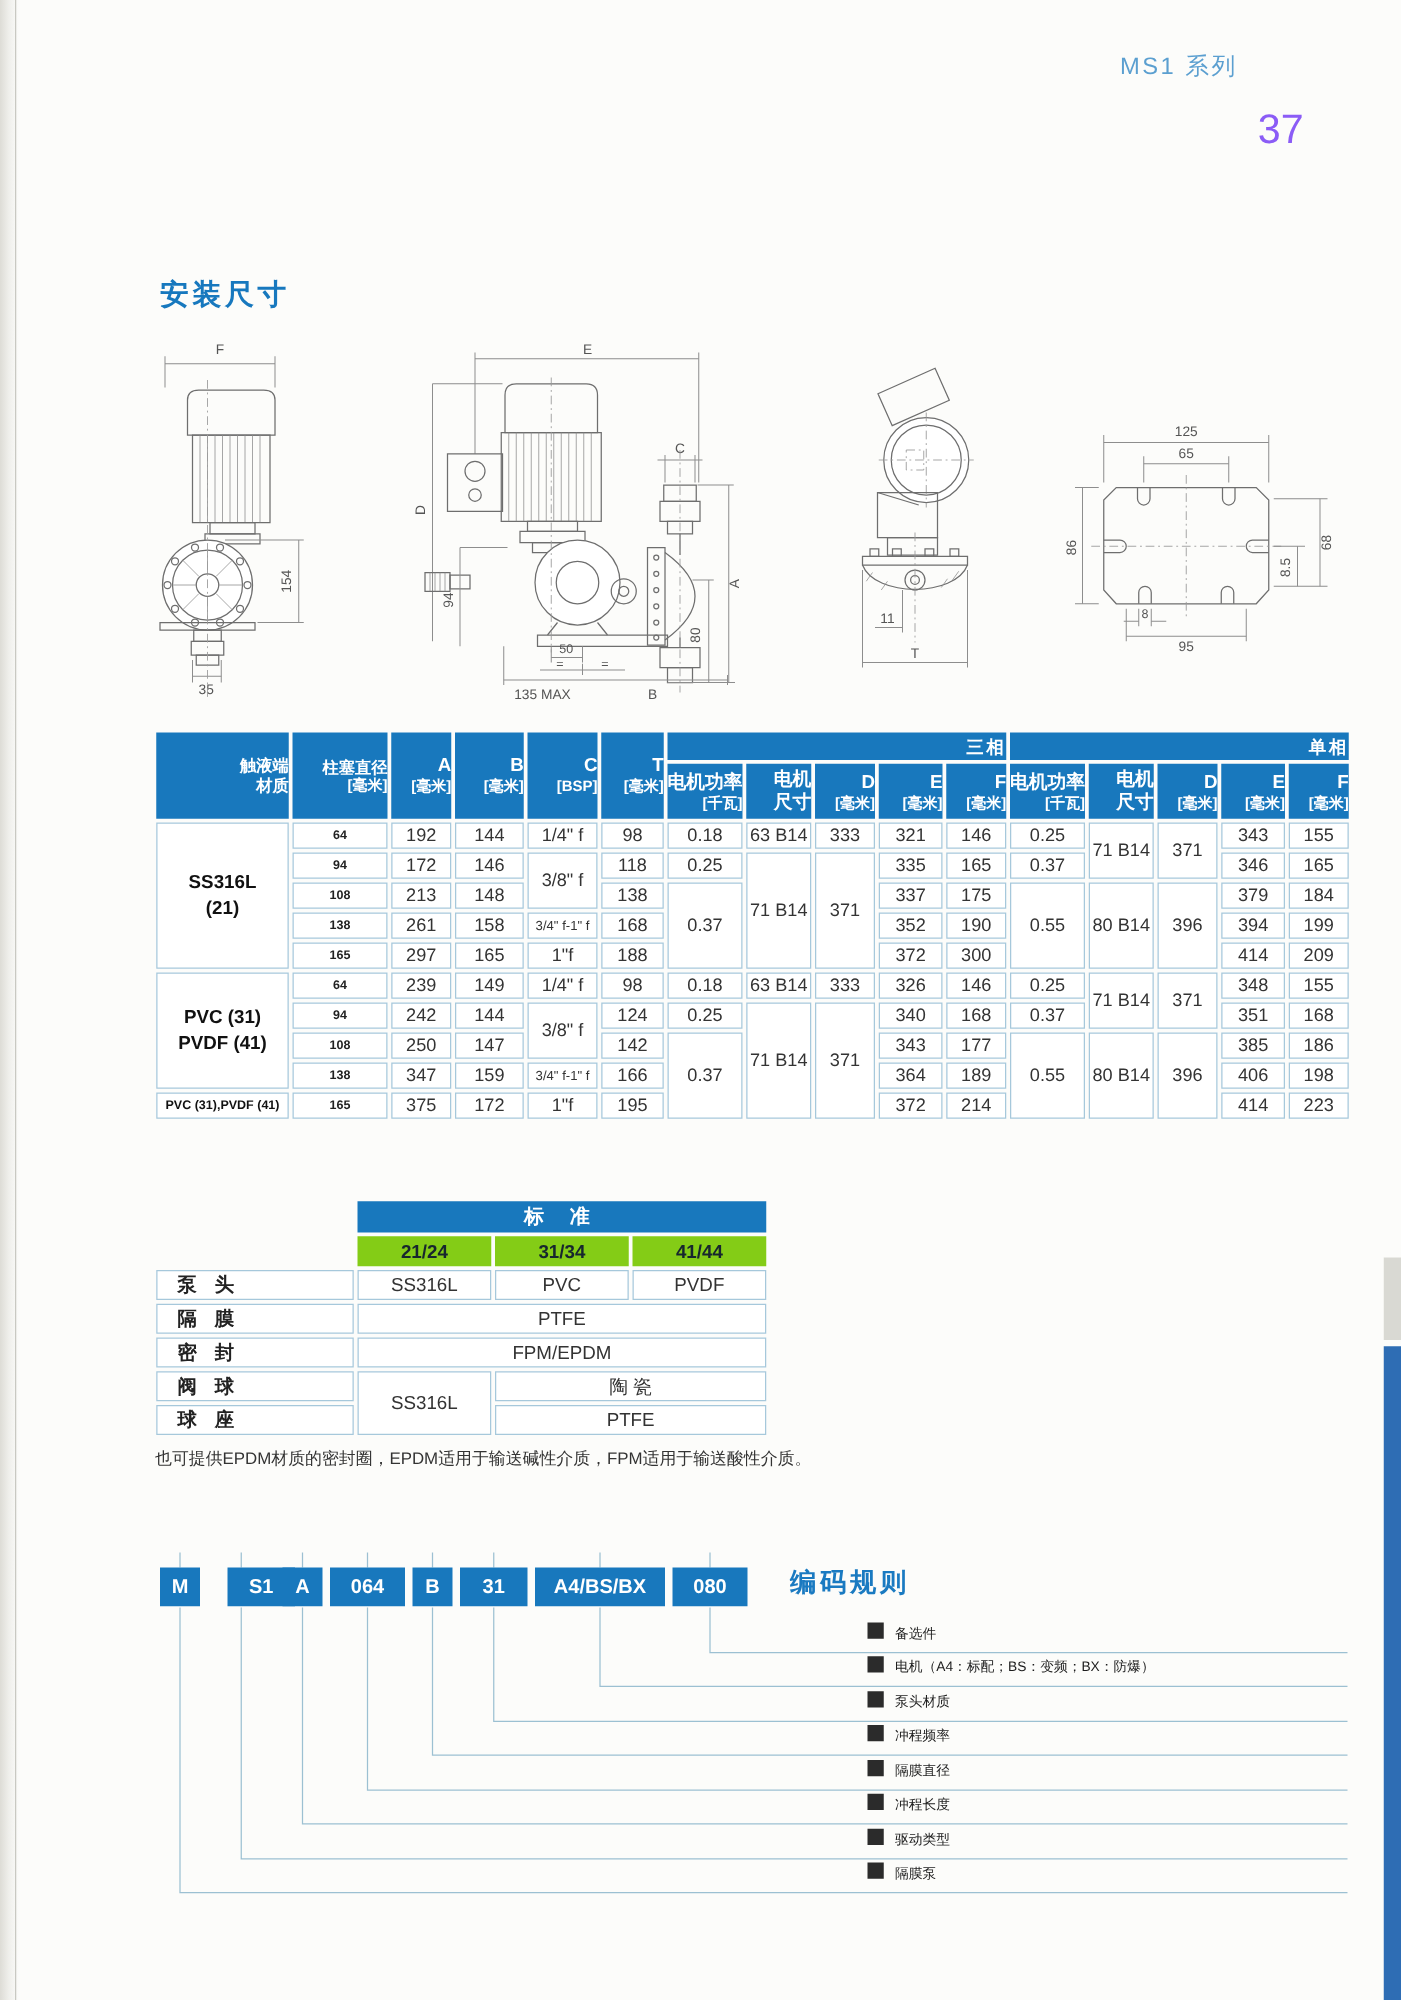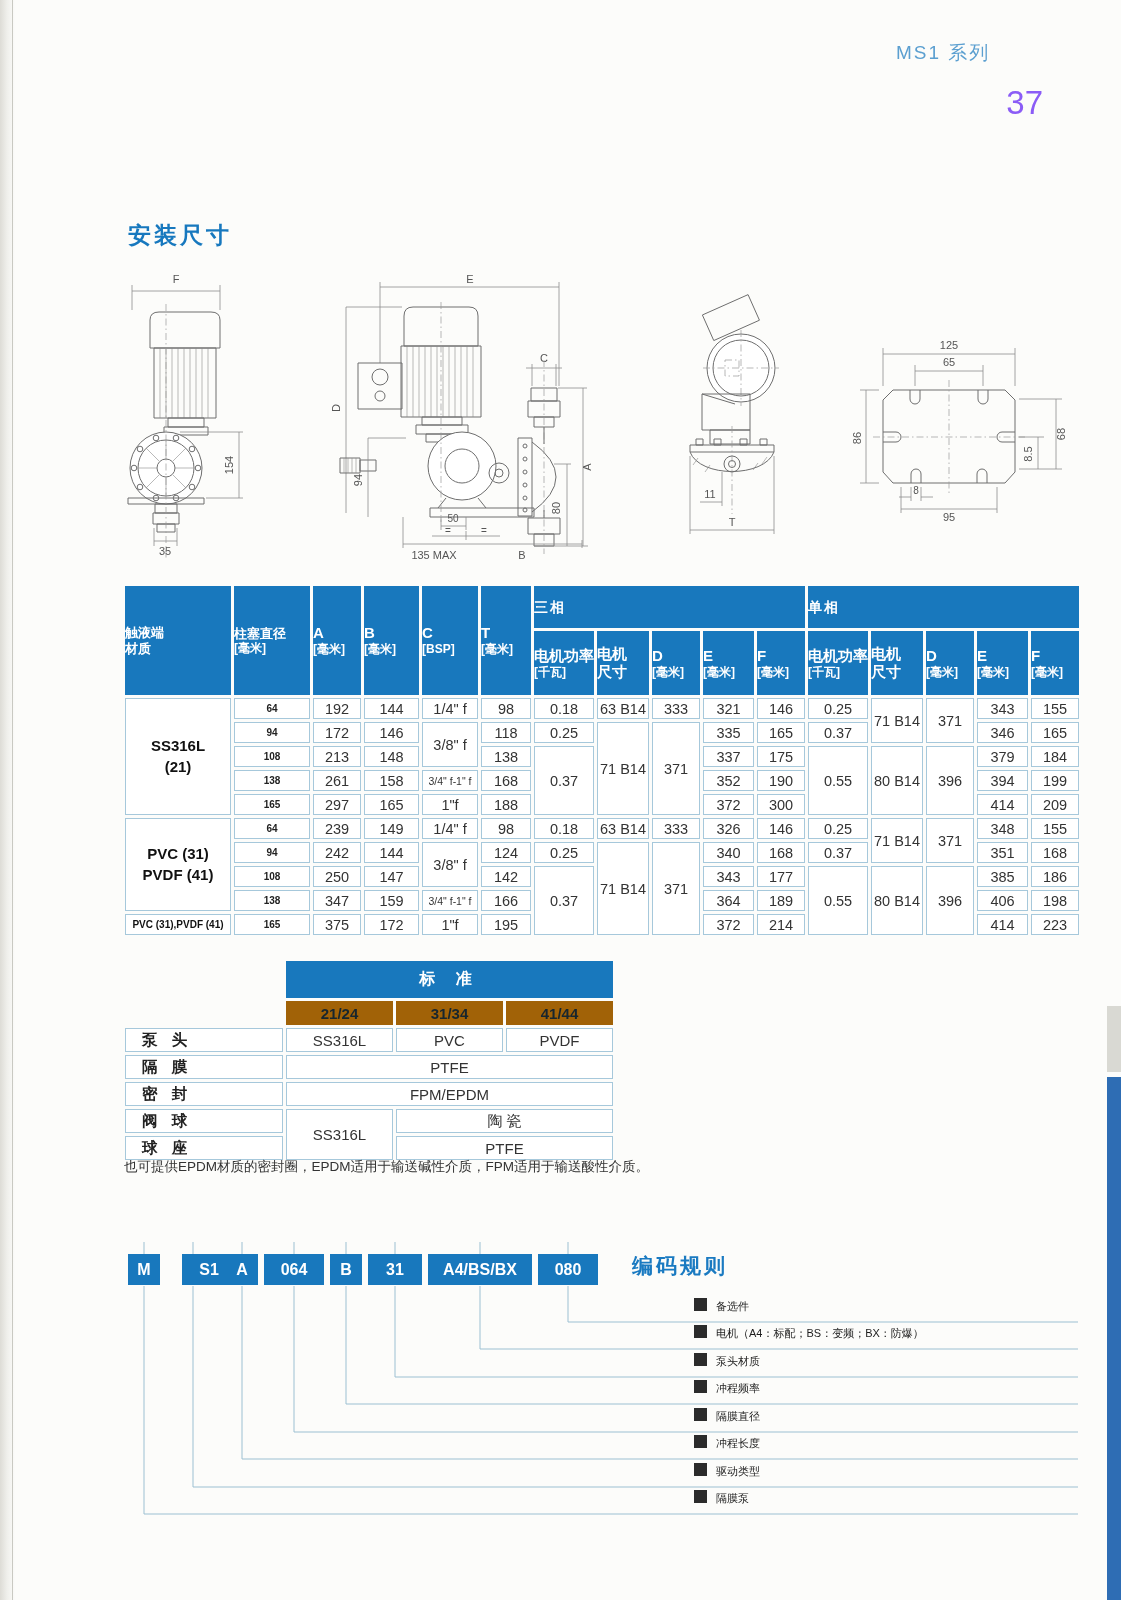"三相" .dim-table th { padding: 11px 0 -> 1px 0; text-align: left -> right }
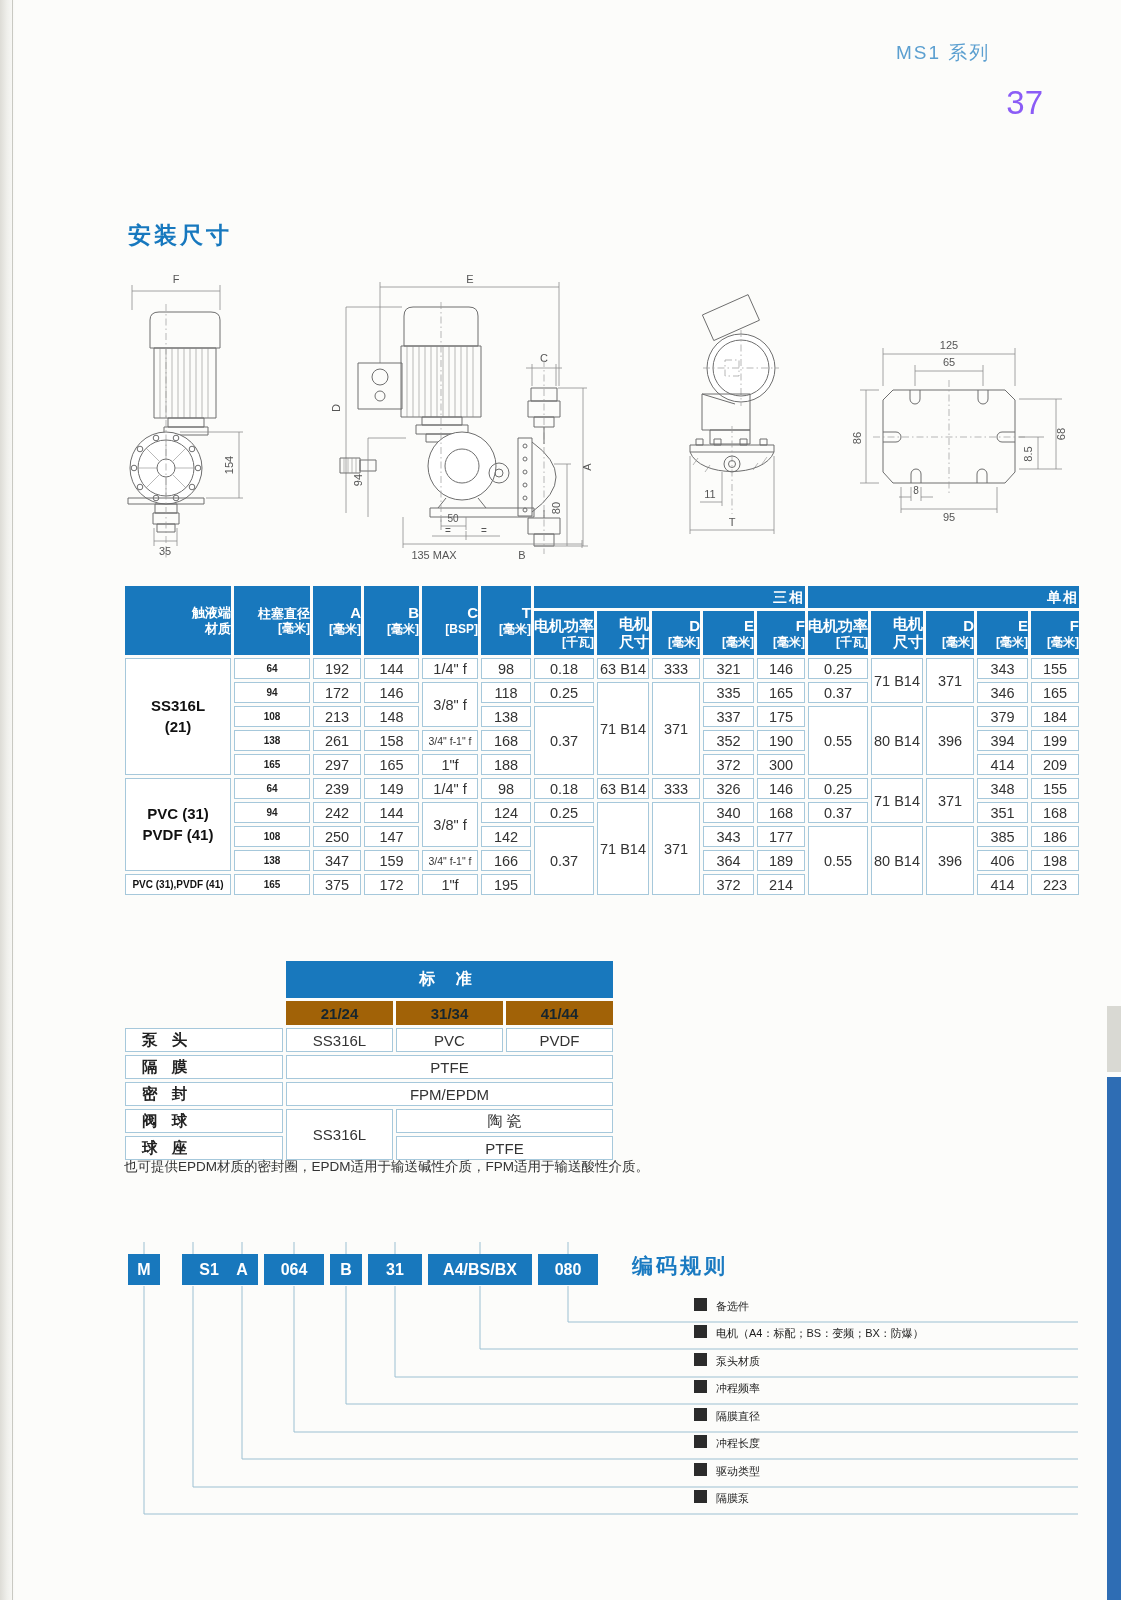"标 准" .std-table .std-title { height: 37px -> 25px }
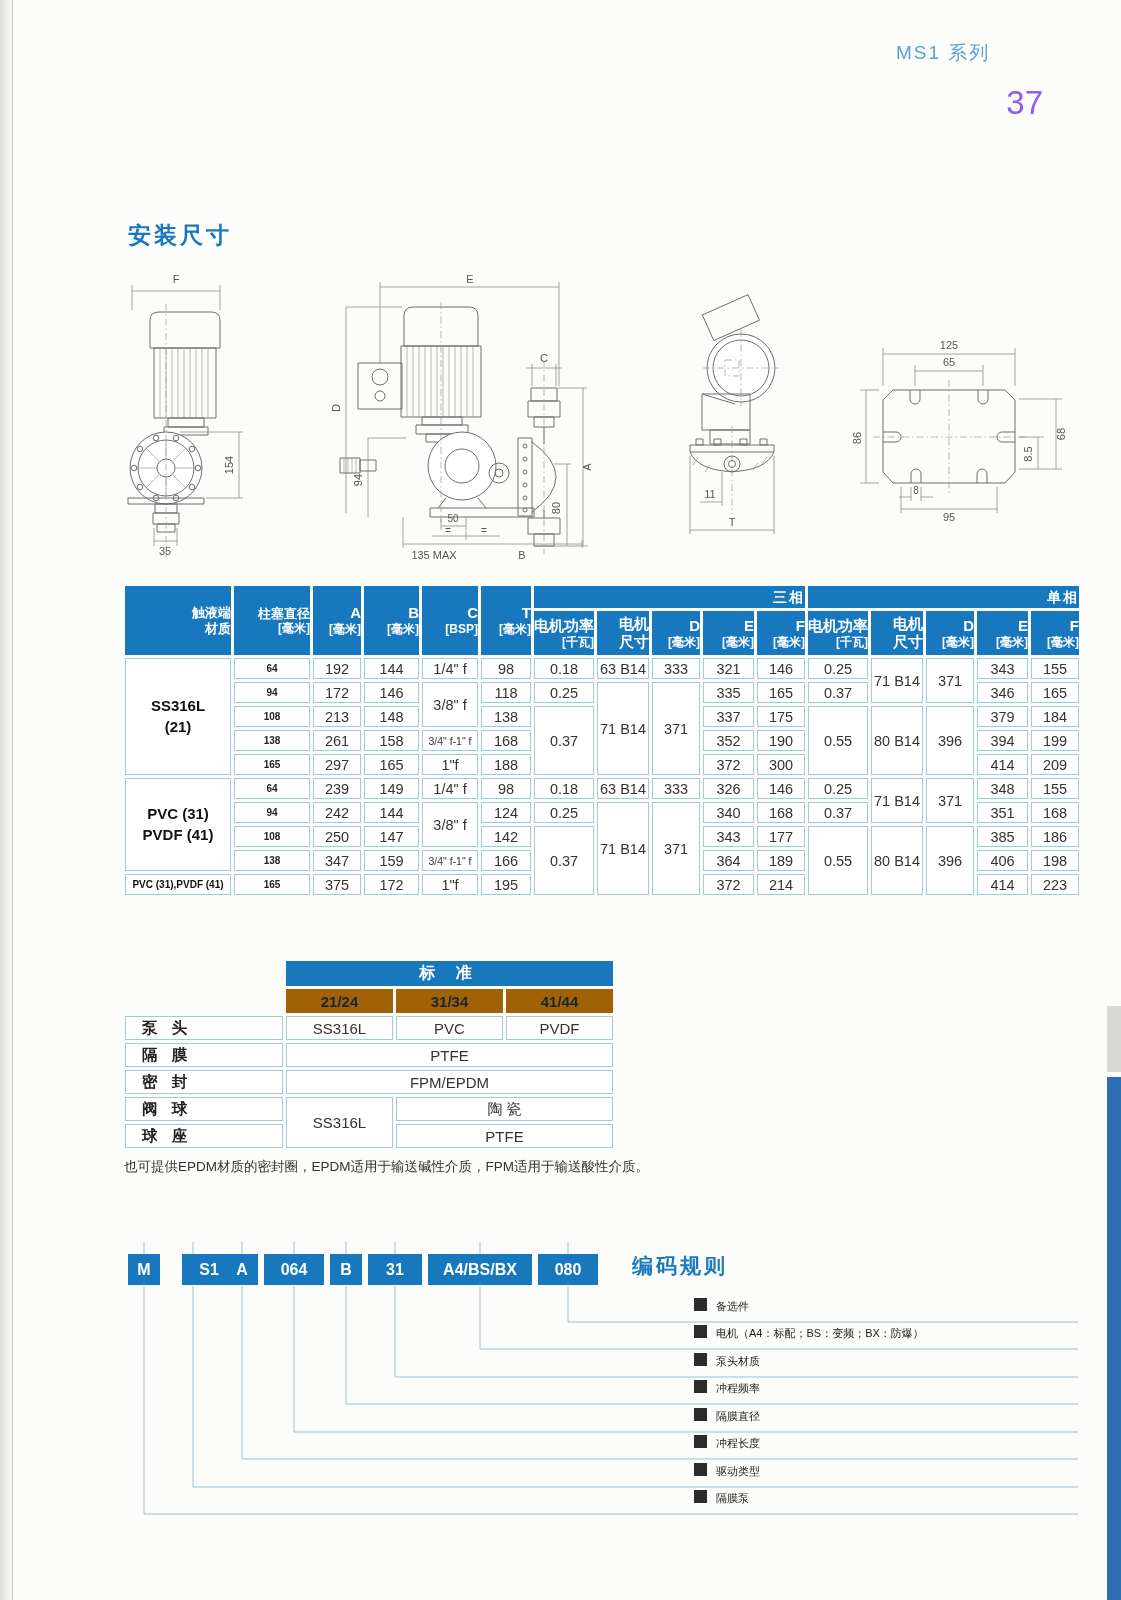"21/24" .std-table .sub { background: #a16207 -> #84cc16 }
